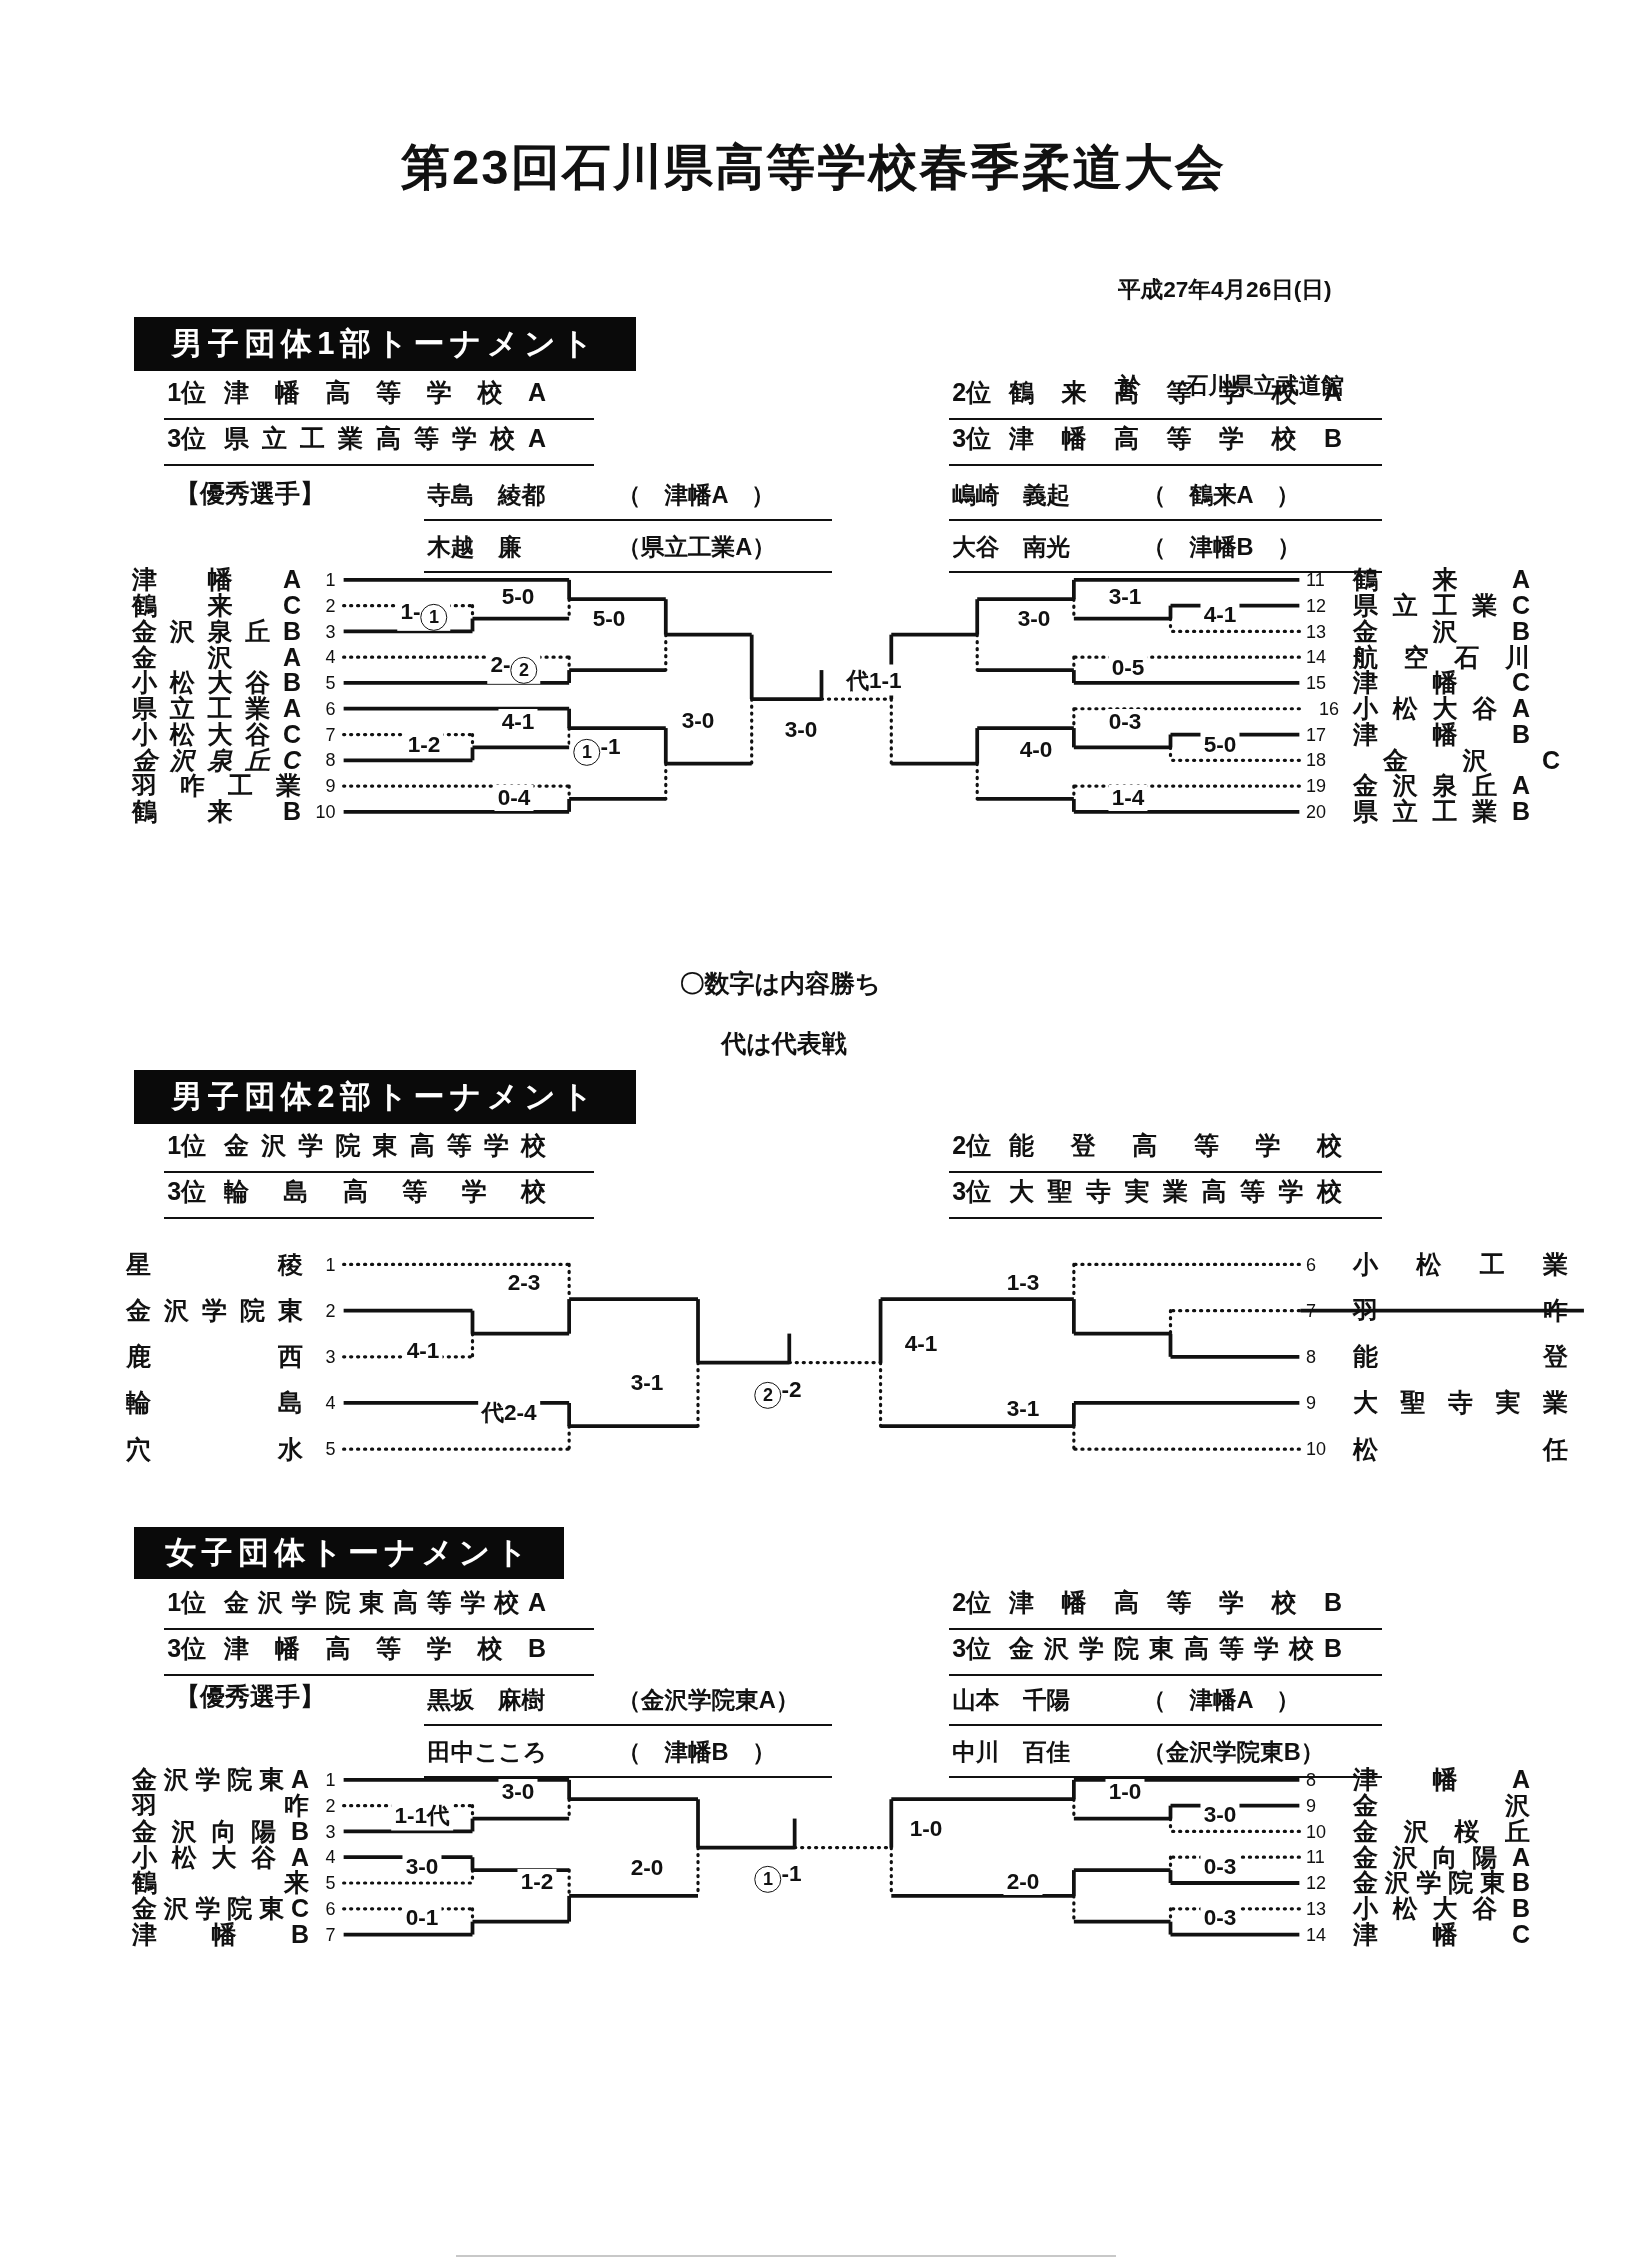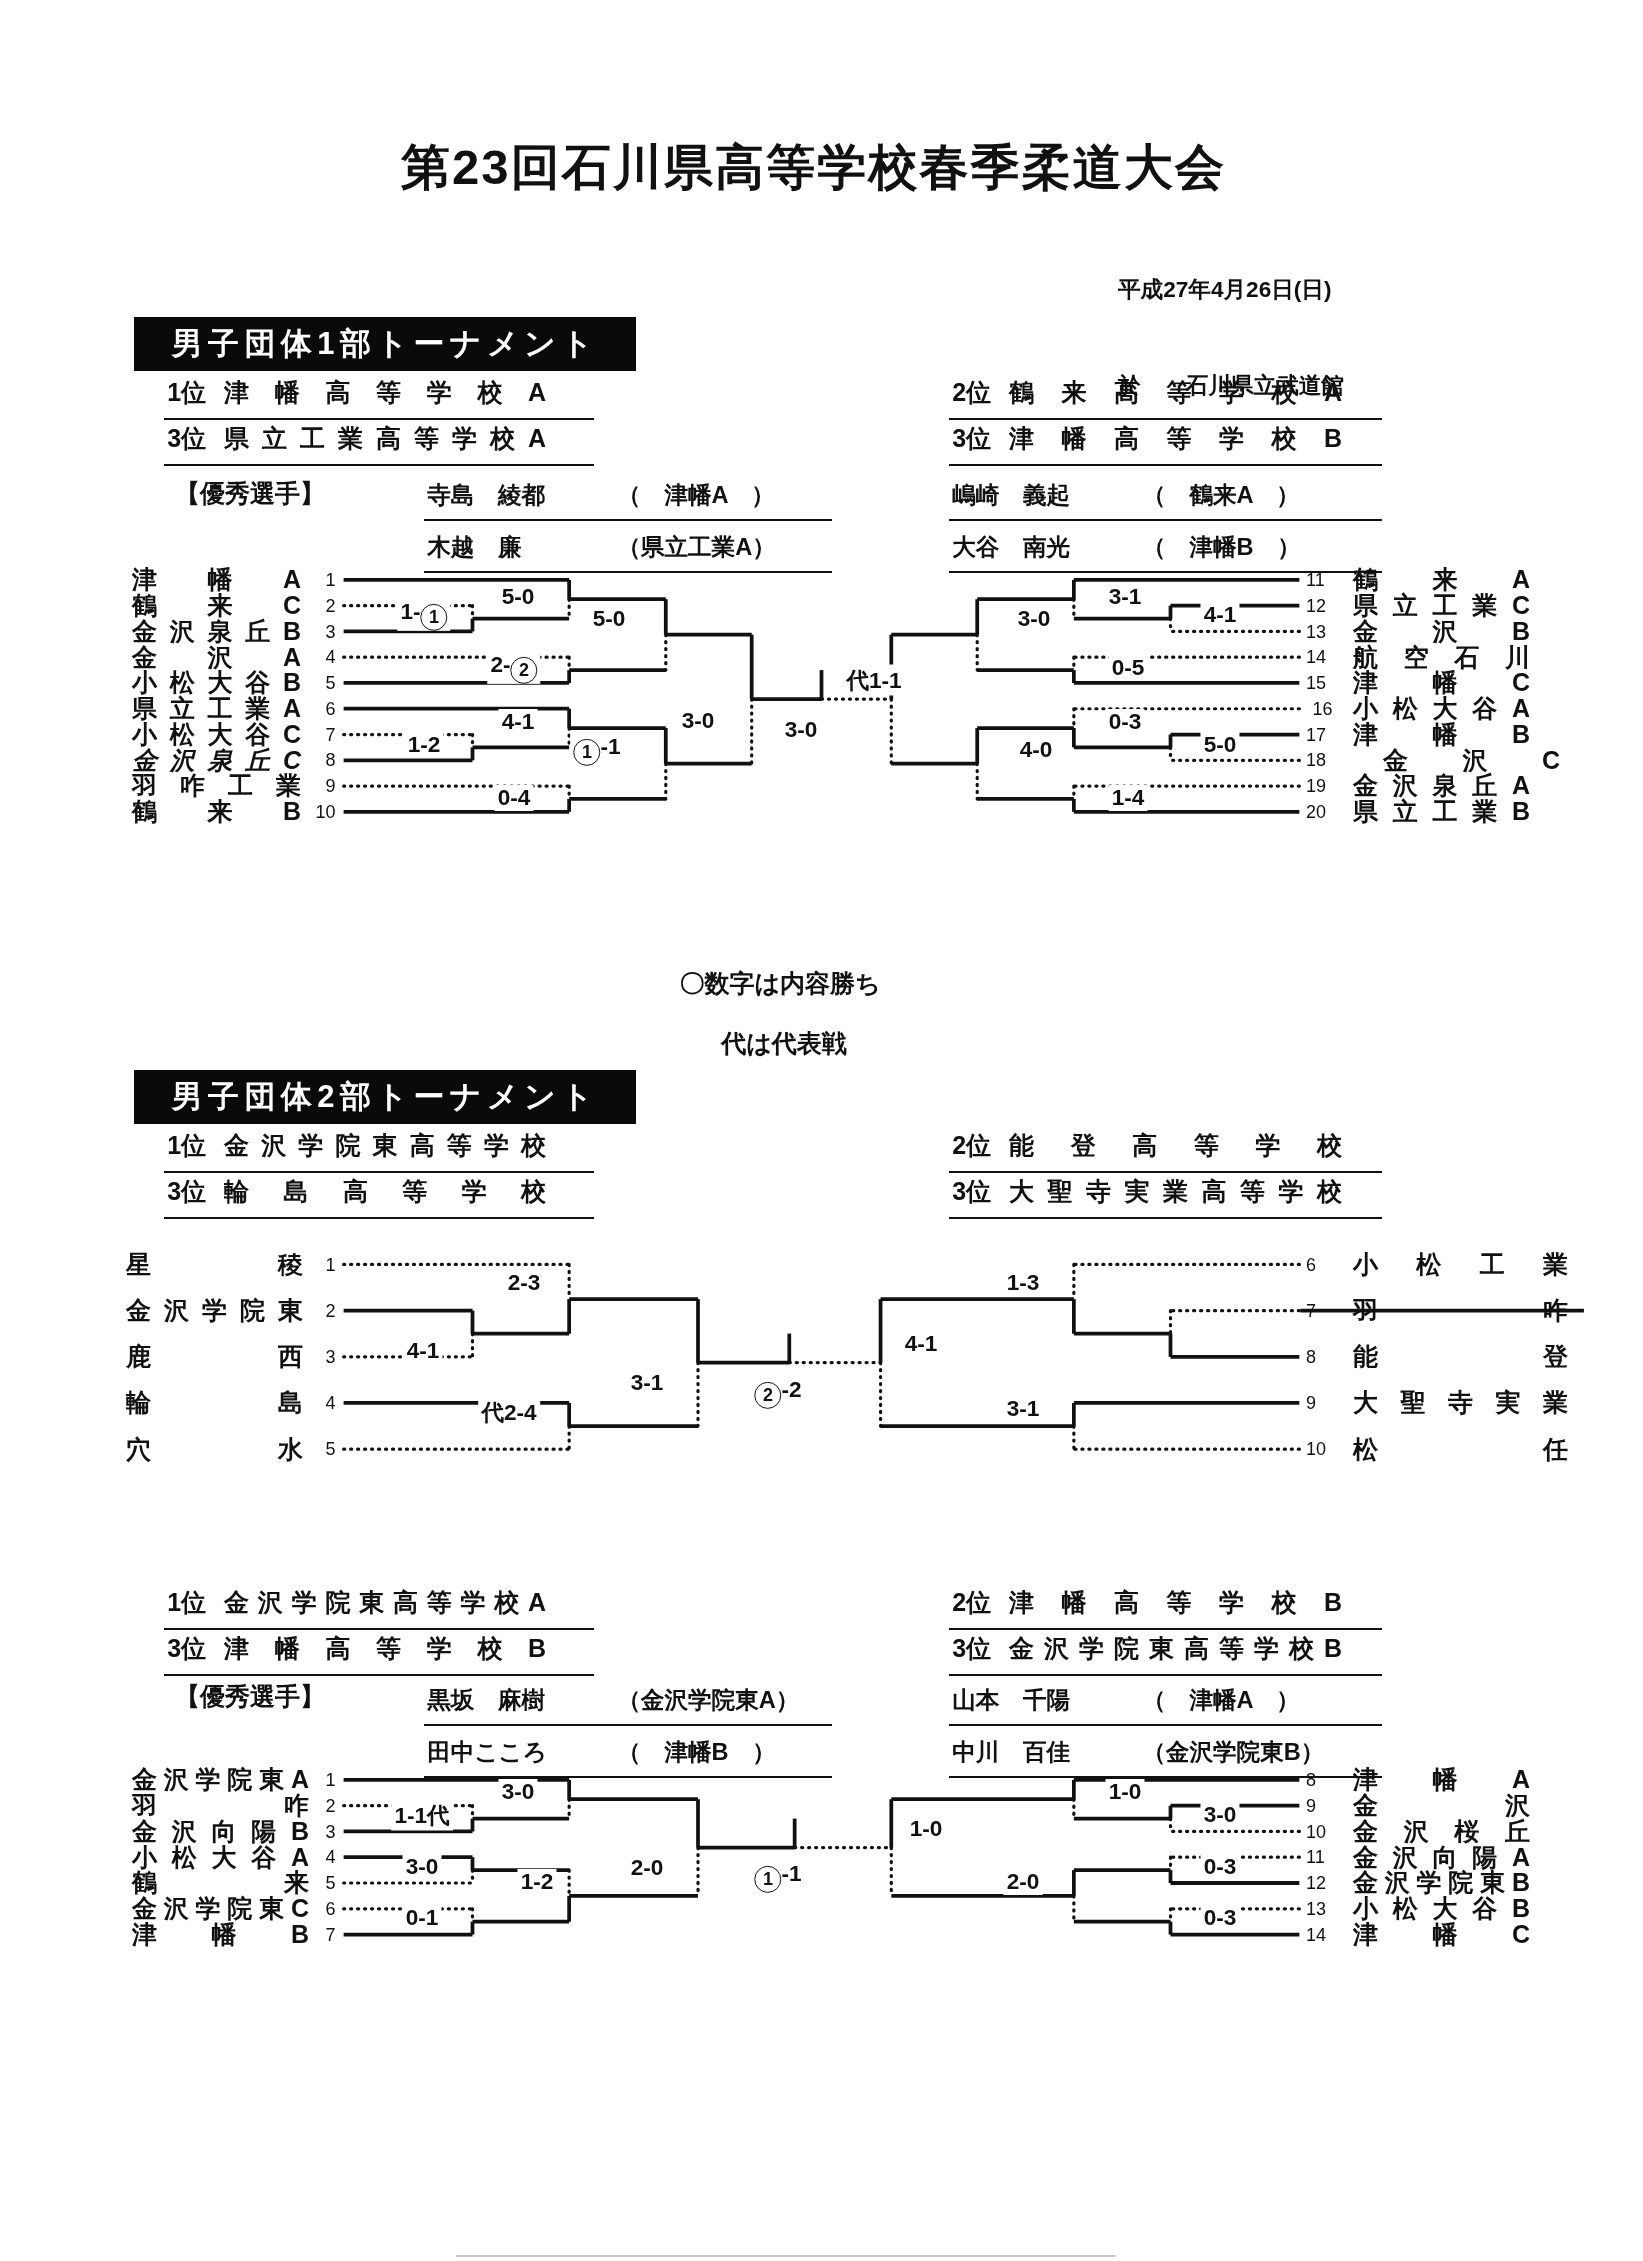"16" div.seed { text-align: center -> right }
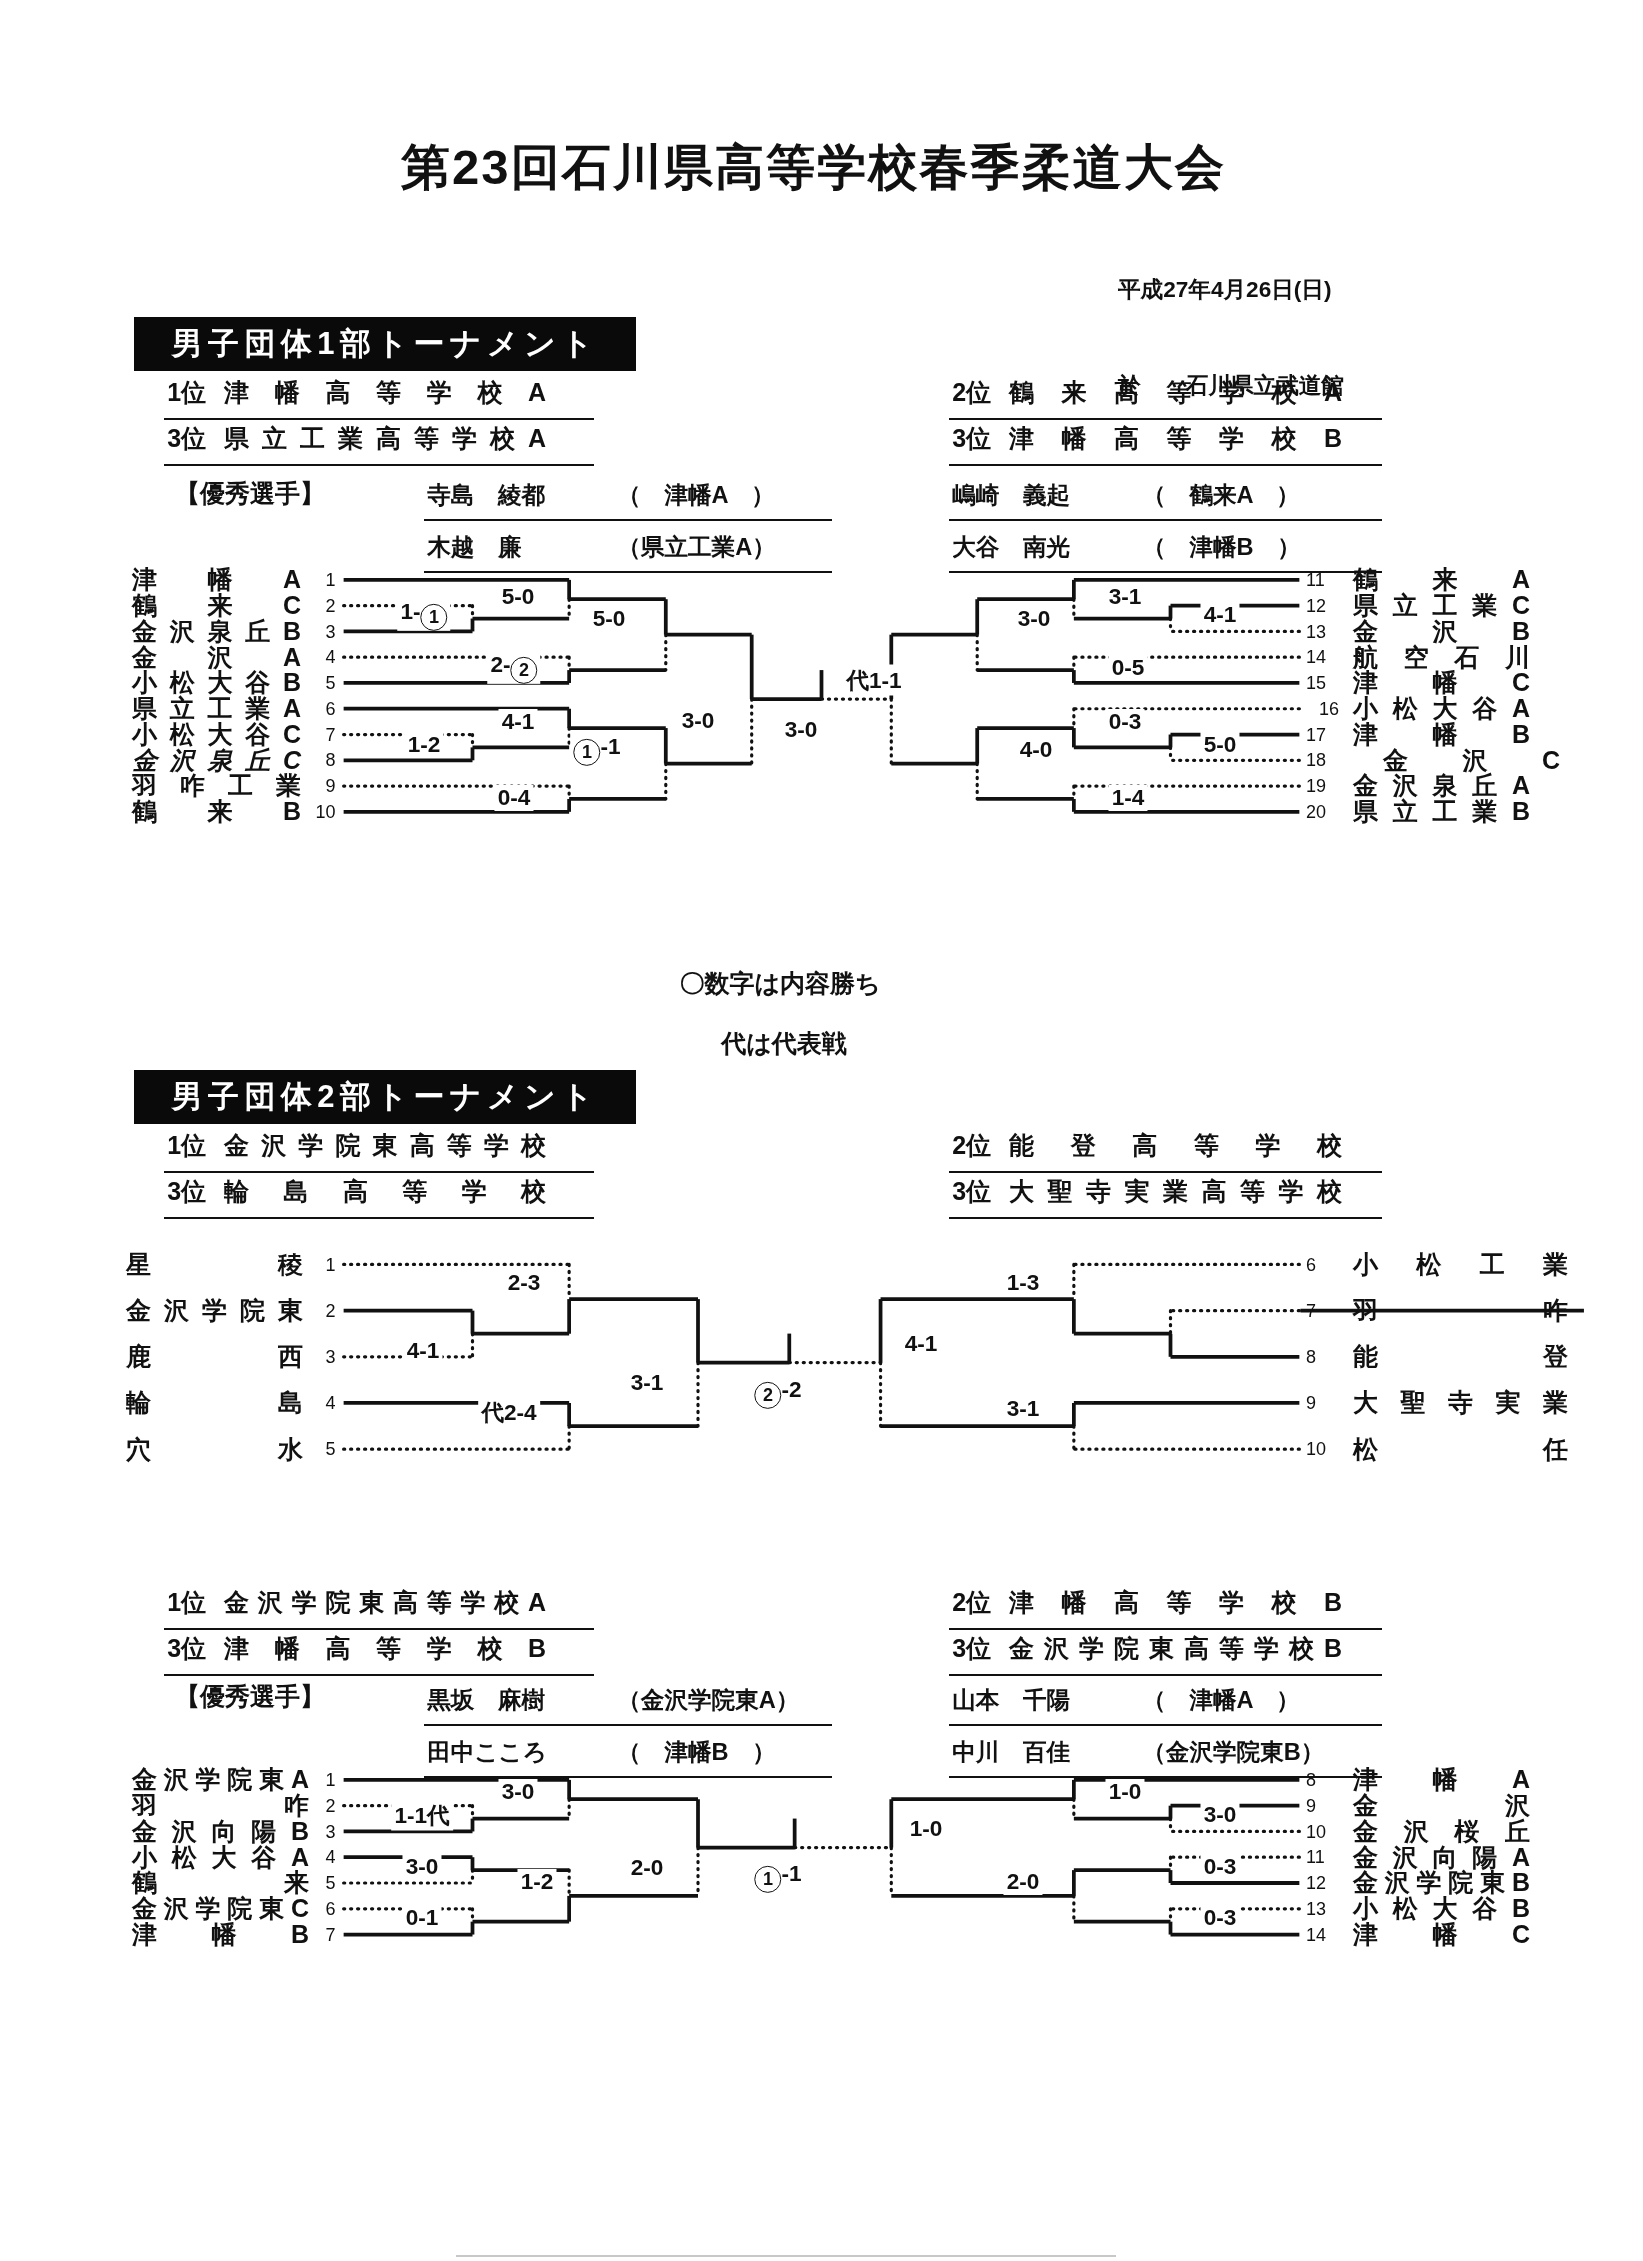"女子団体トーナメント" div.sec-header { html: none -> <div>女子団体トーナメント</div> }
